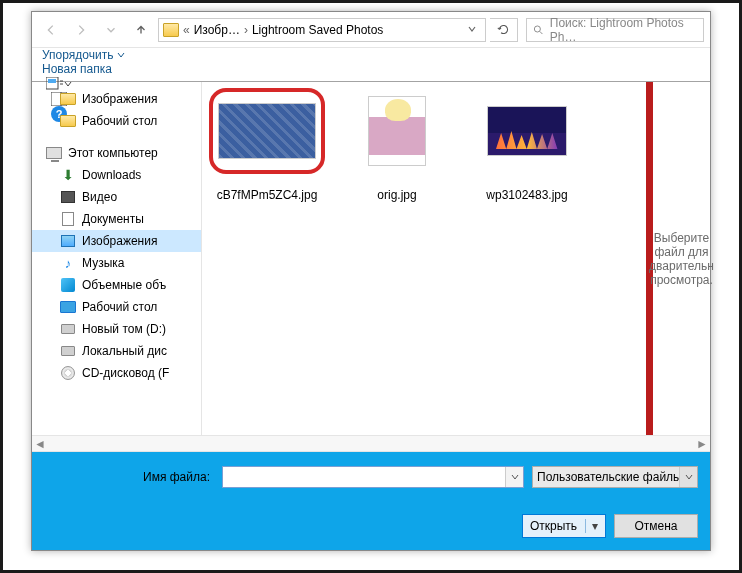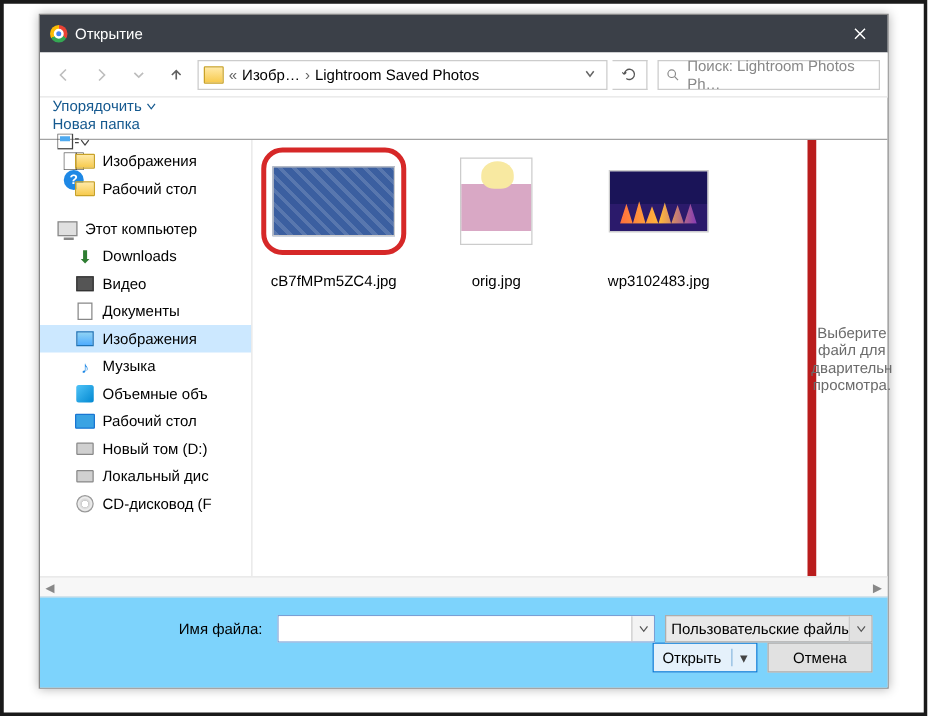"Открытие" div.titlebar { html: <div> <span></span> <span>Открытие</span> <div> <svg> <path></path> </svg> </div> </div> -> none }
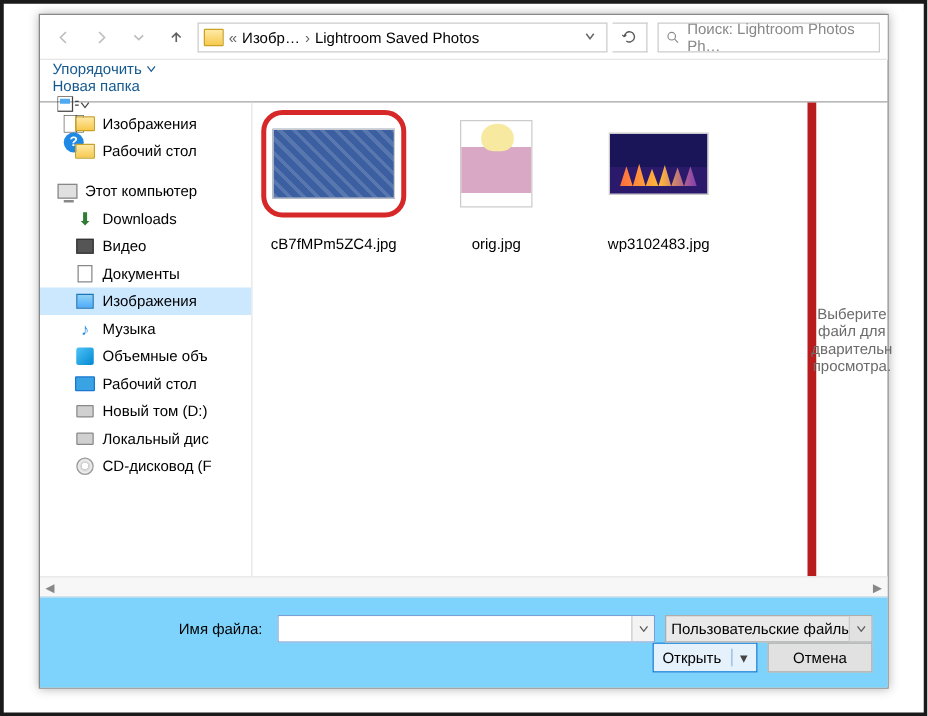"Имя файла:" .bottom { background: #7dd3fc -> #0ea5e9; gap: none -> 10px }
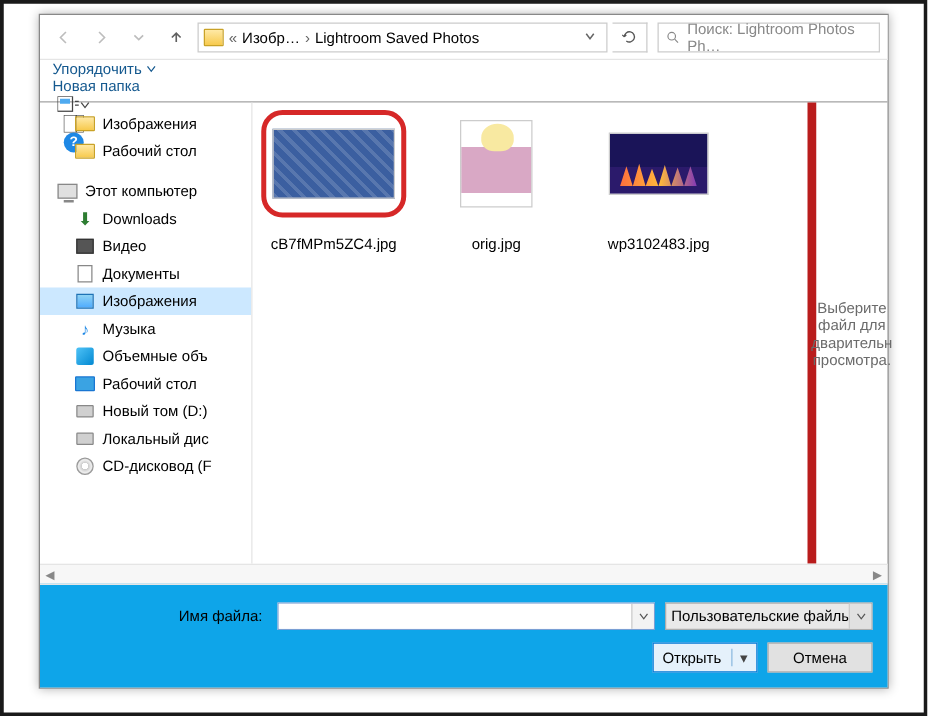"Открыть" .buttons-row { margin-top: none -> 16px }
